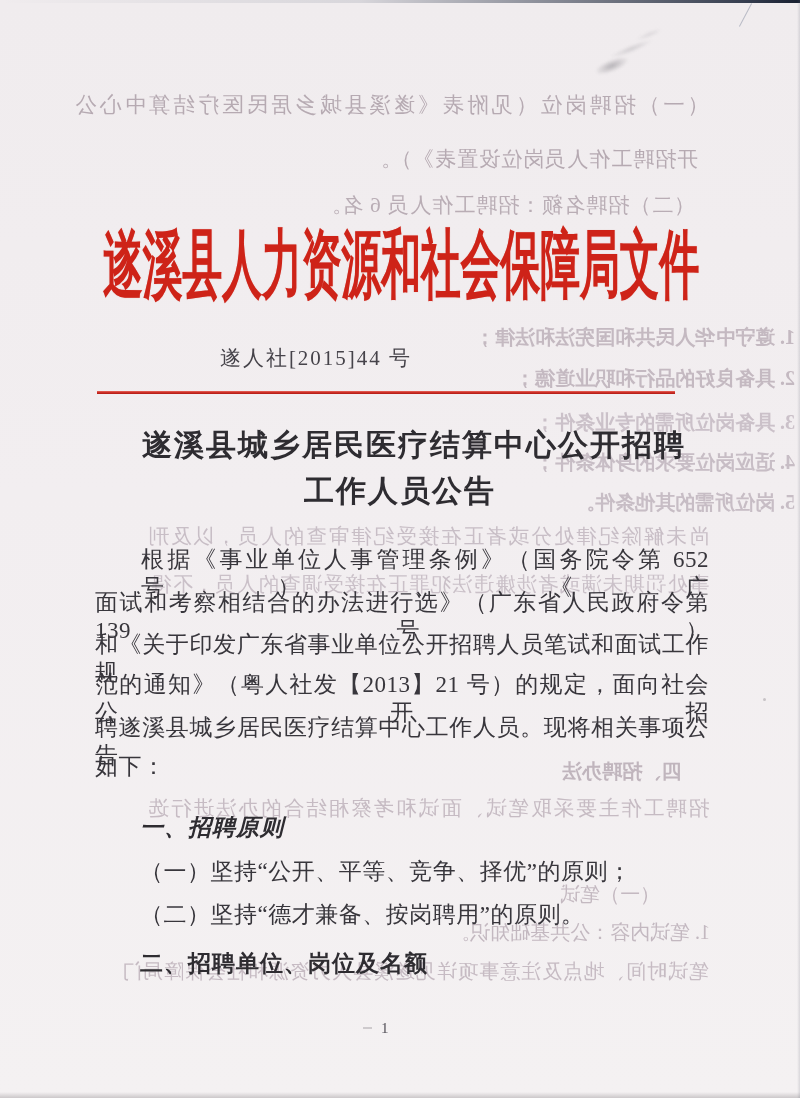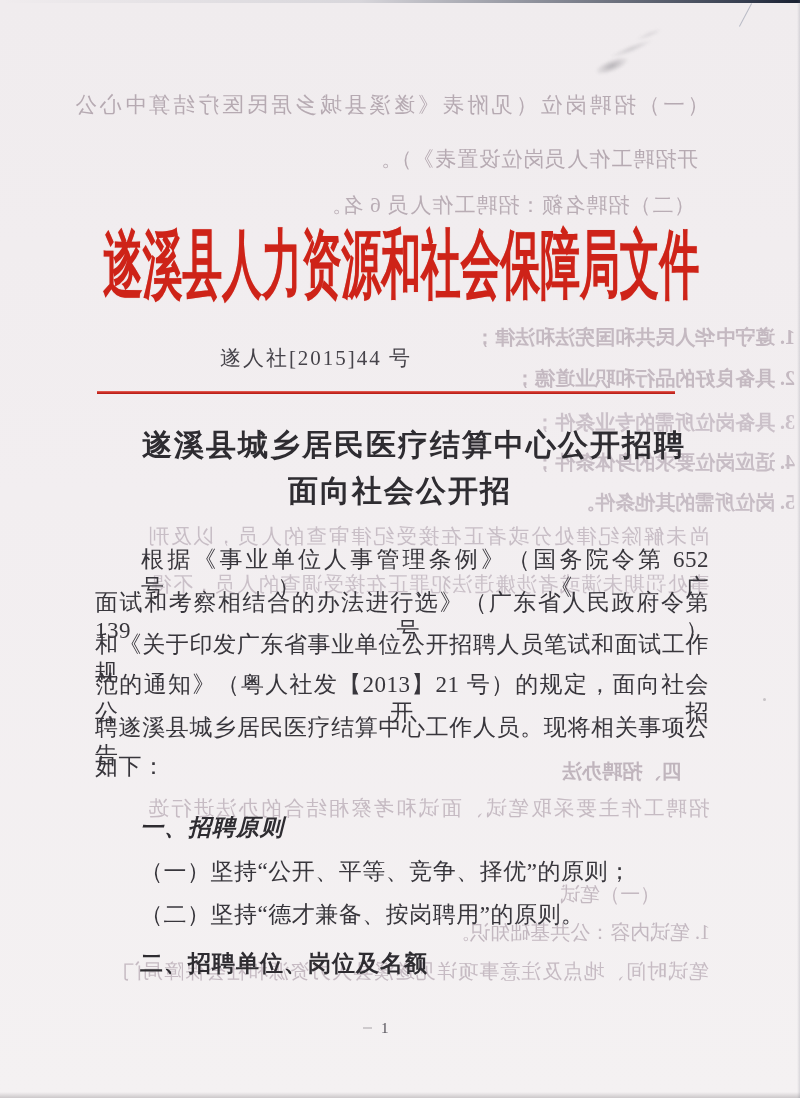"面向社会公开招" div.abs { text: 面向社会公开招 -> 工作人员公告 }
